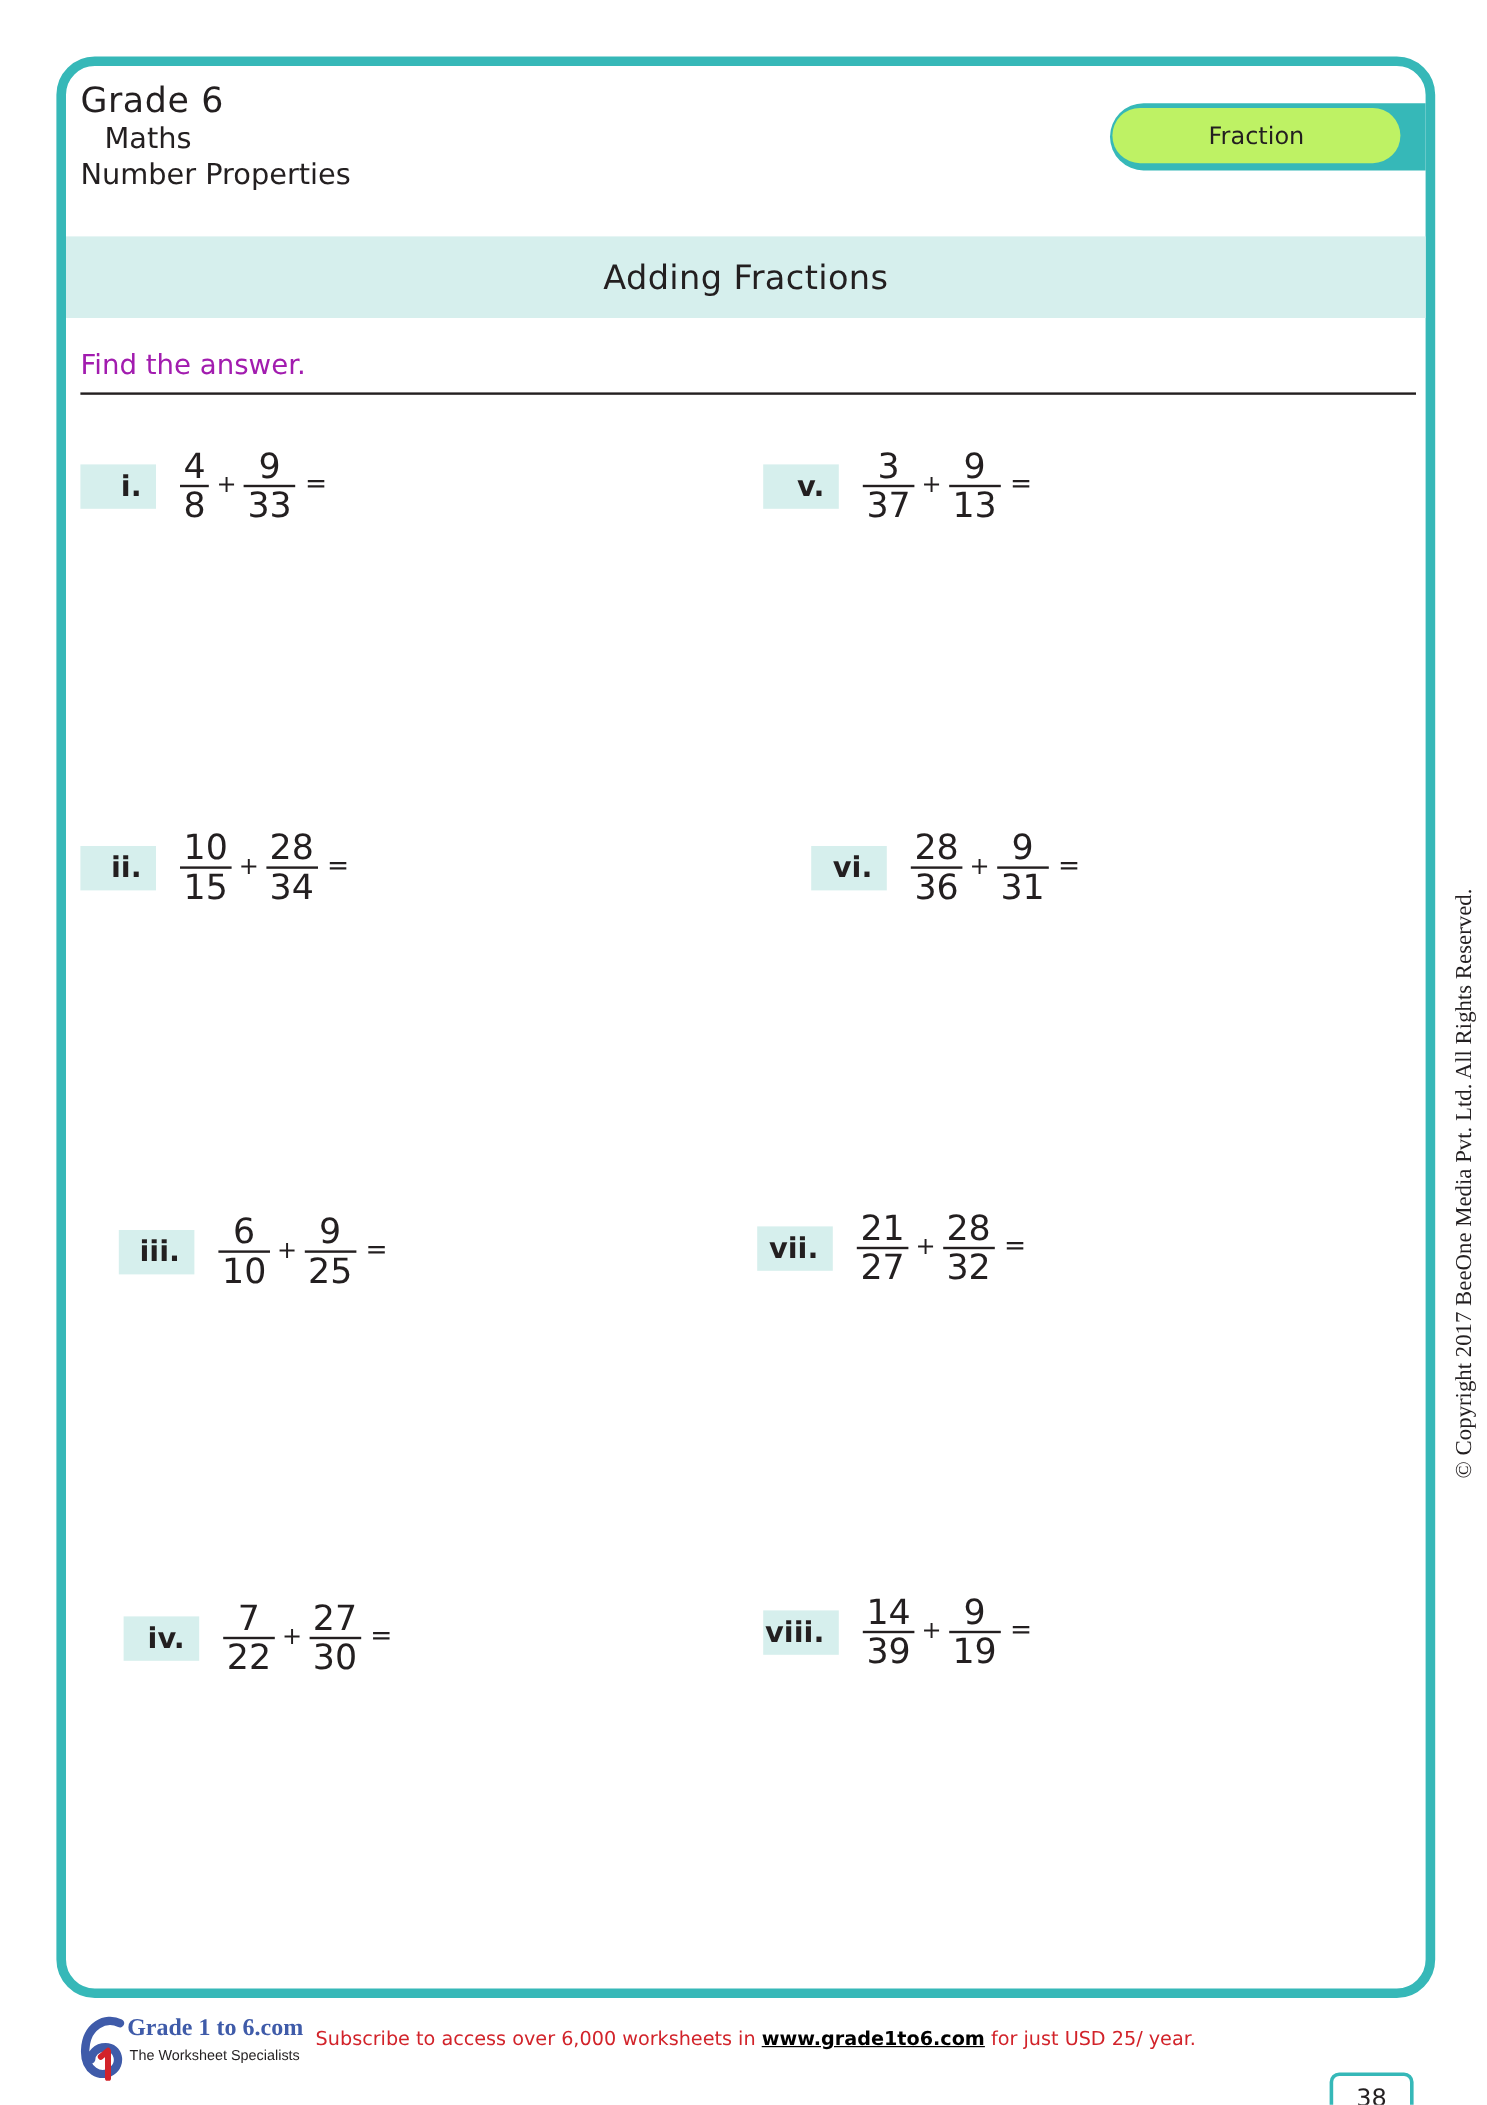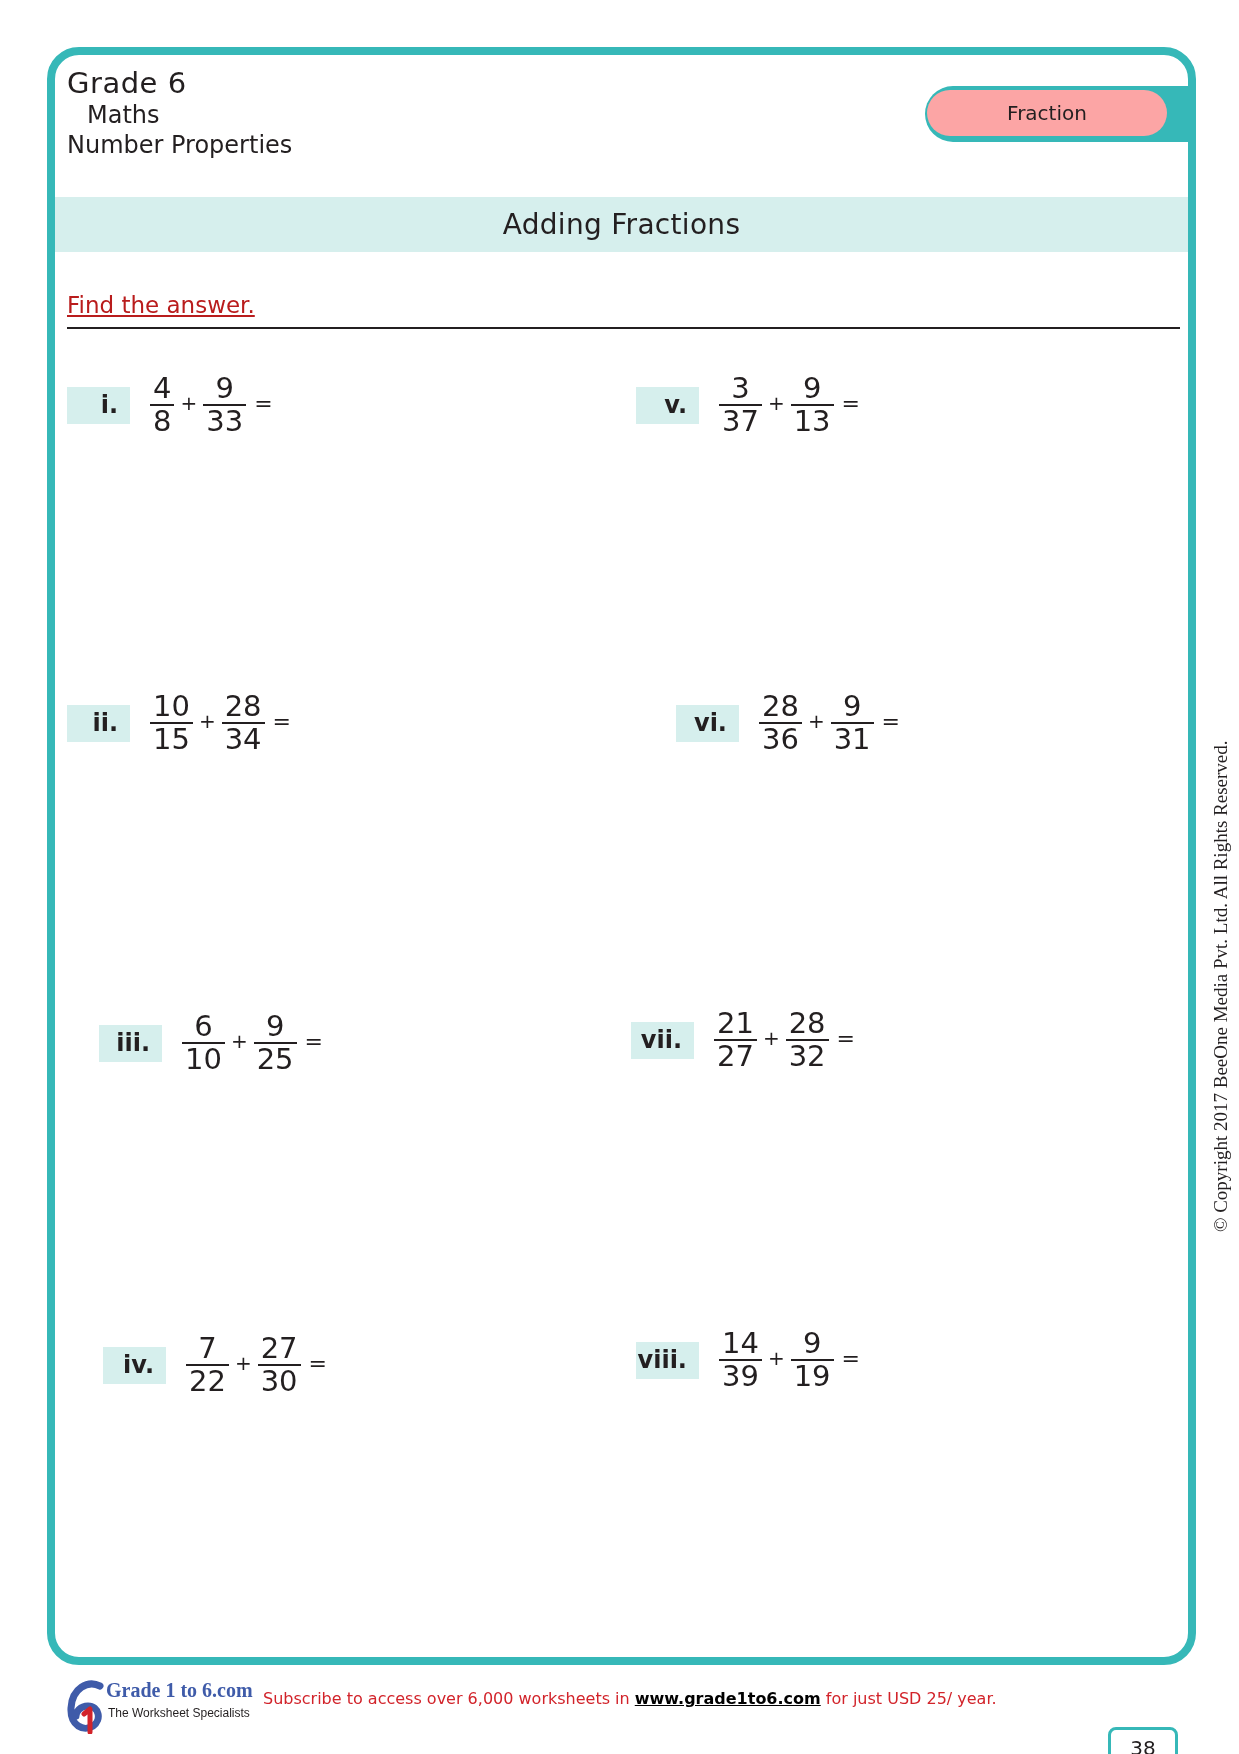"Fraction" .tab { background: #fca5a5 -> #bef264 }
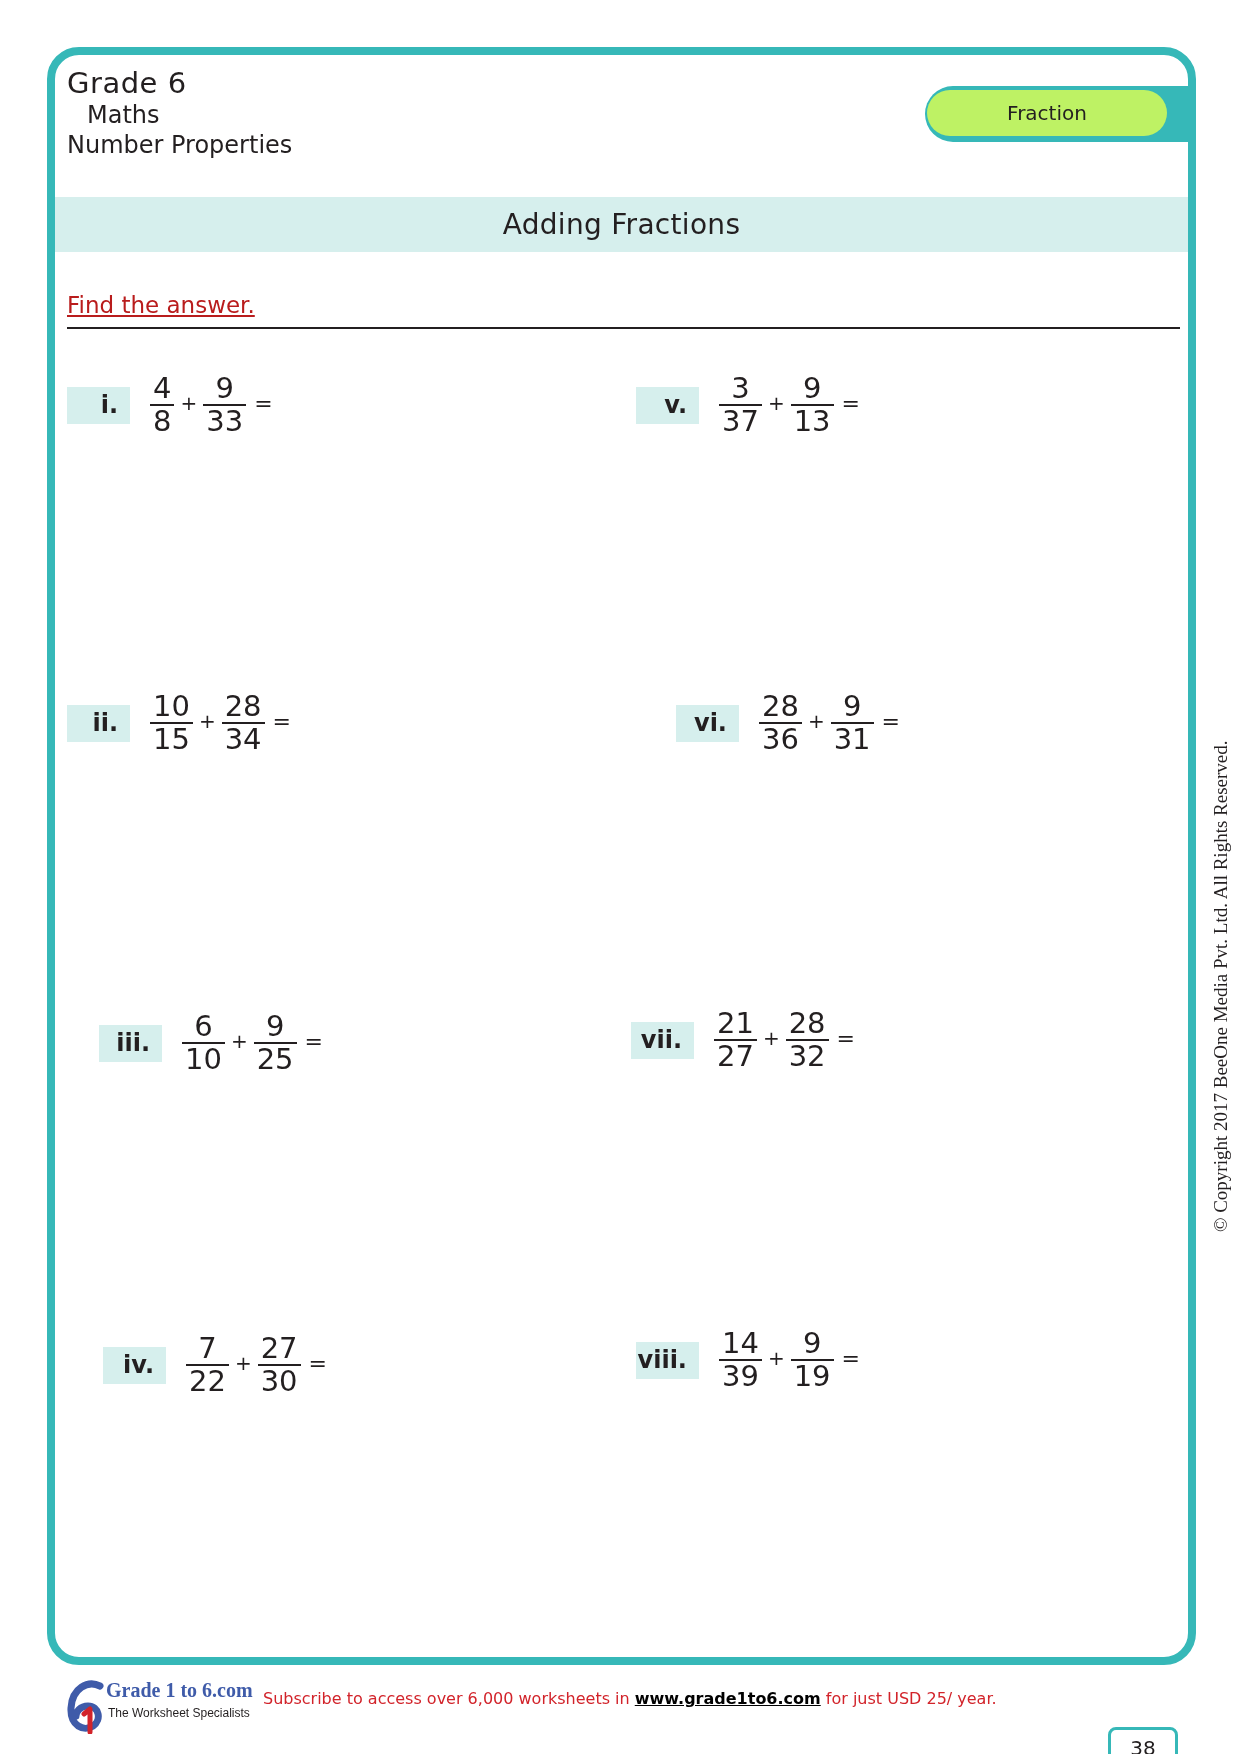"Adding Fractions" .title-band { height: 55px -> 68px }
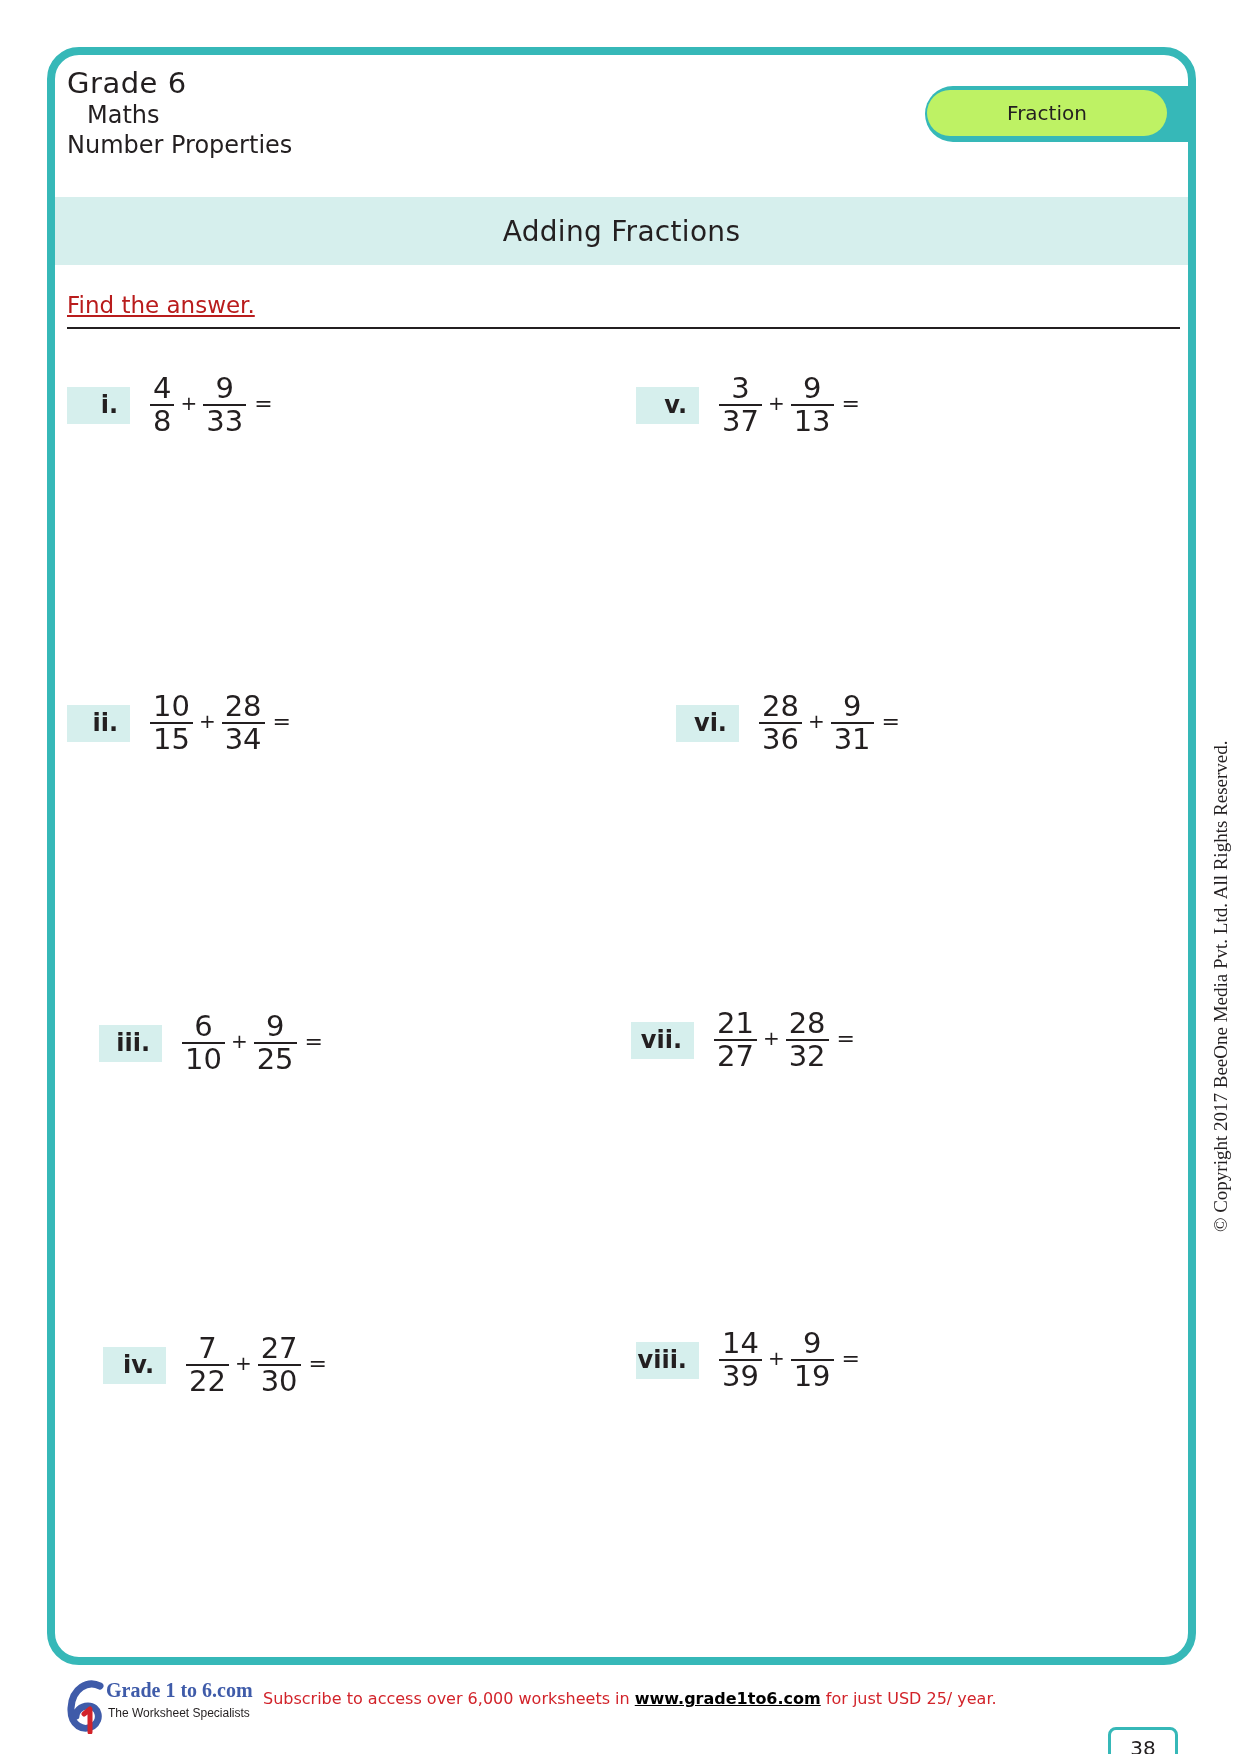"Find the answer." .instr { color: #b91c1c -> #a21caf; text-decoration: underline -> none }
